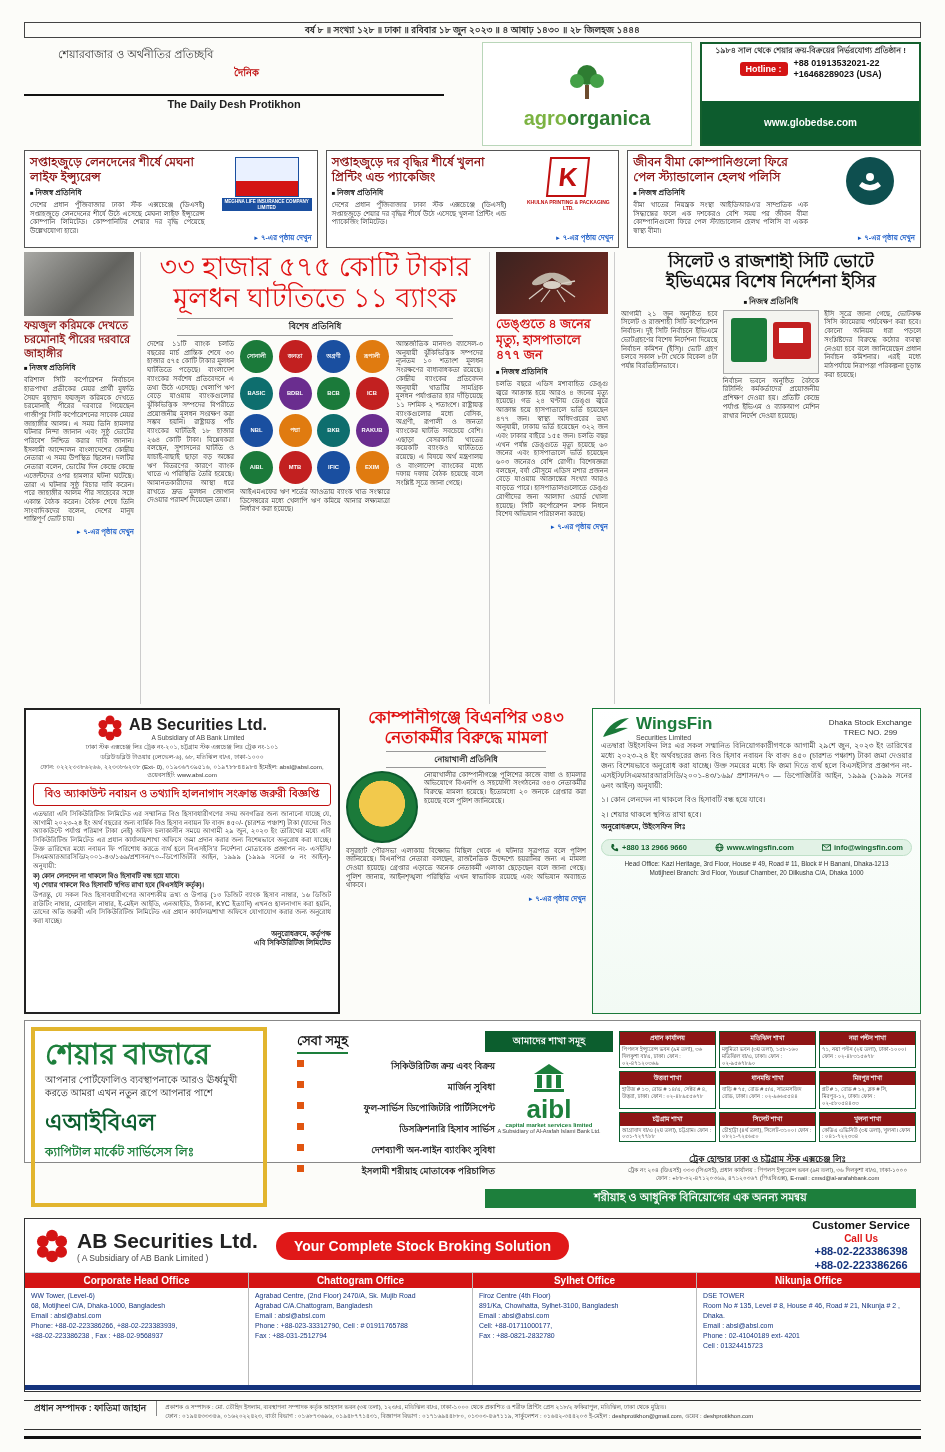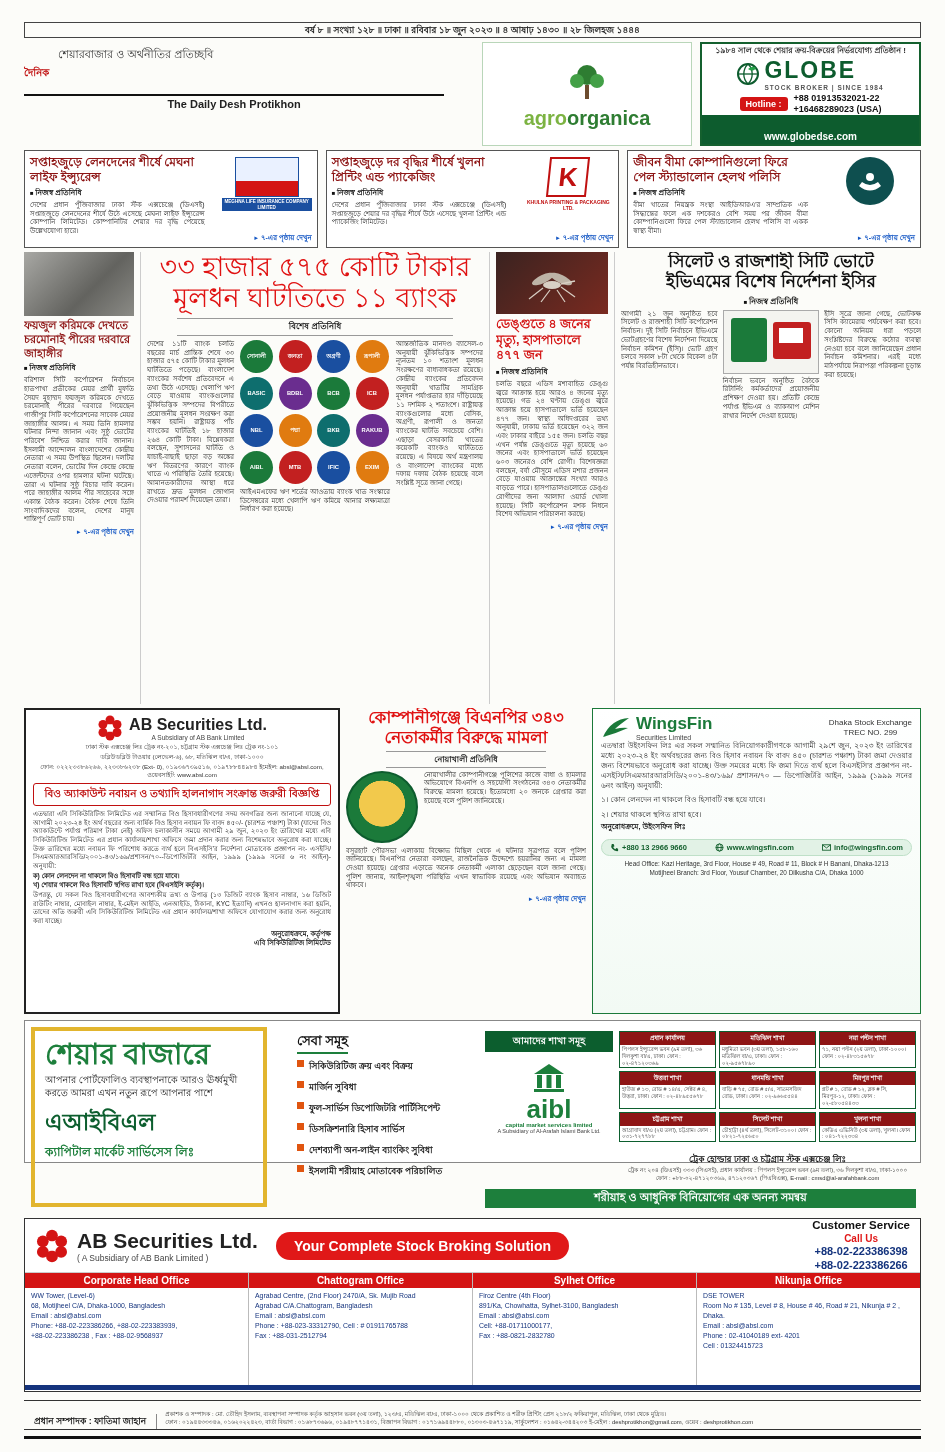"দৈনিক" .mast-title-row { justify-content: none -> center }
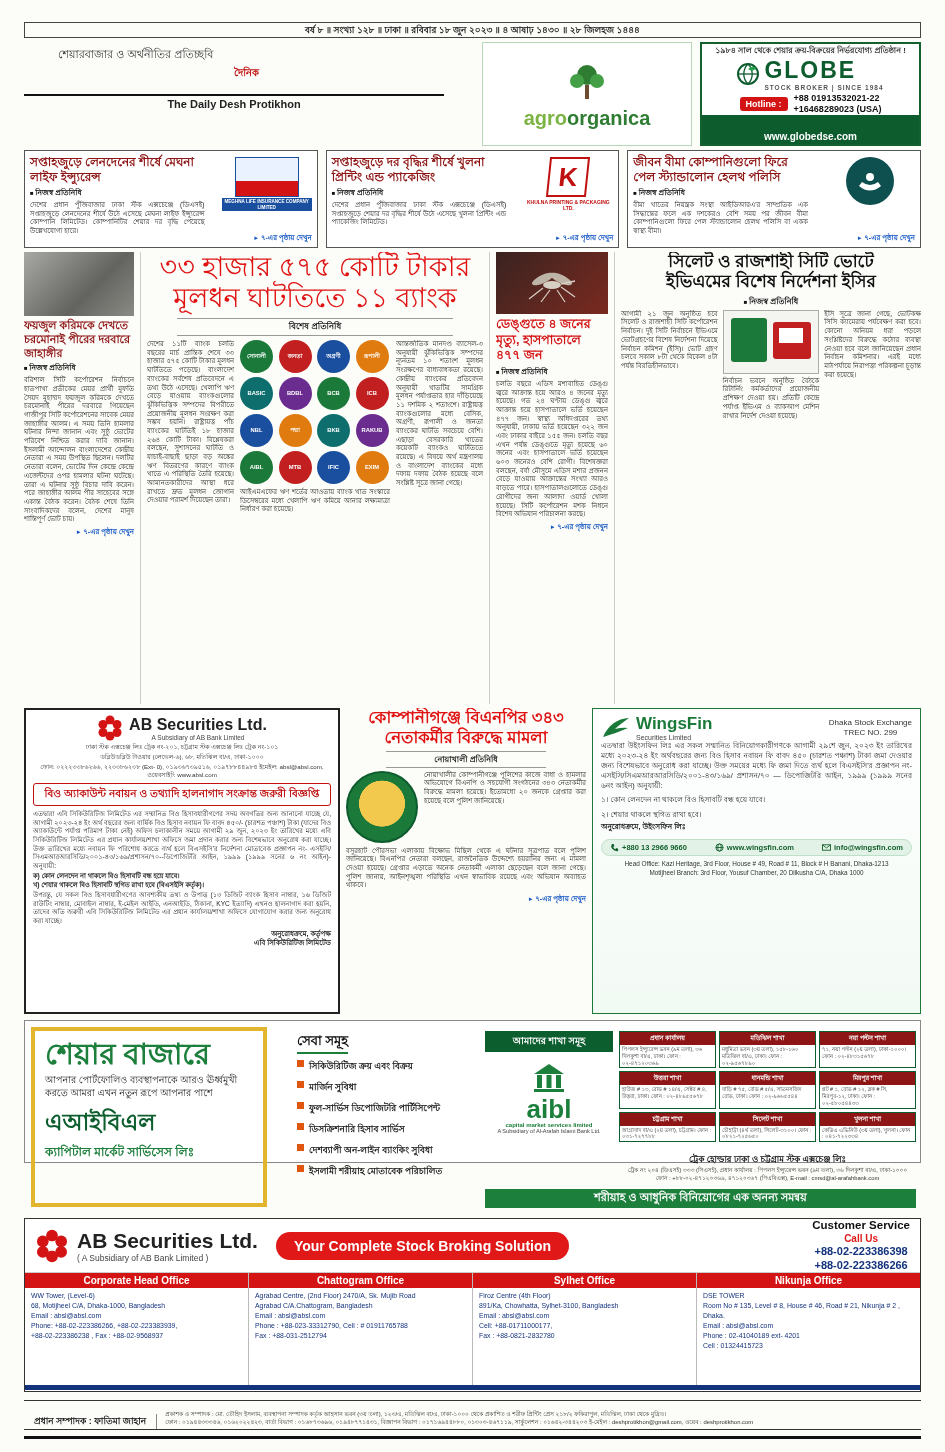"GLOBE" div.globe-brand-row { html: <div> <svg> <circle></circle> <path></path> <line></line> <path></path> </svg> <div> <div>GLOBE</div> <div>STOCK BROKER | SINCE 1984</div> </div> </div> -> none }
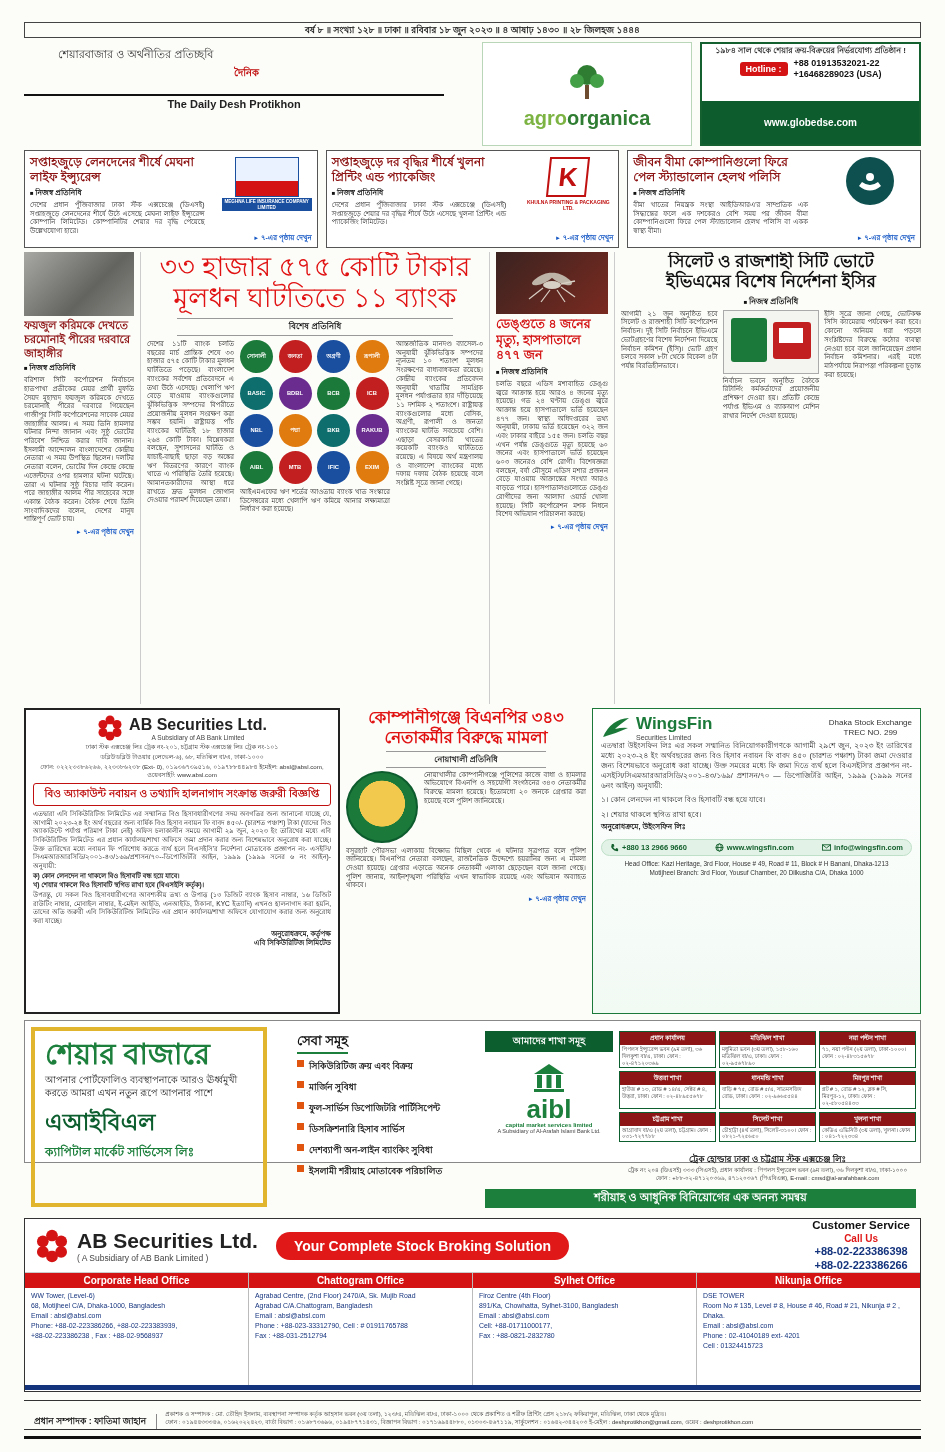"সিকিউরিটিজ ক্রয় এবং বিক্রয়" .aibl-serv-item { justify-content: none -> space-between }
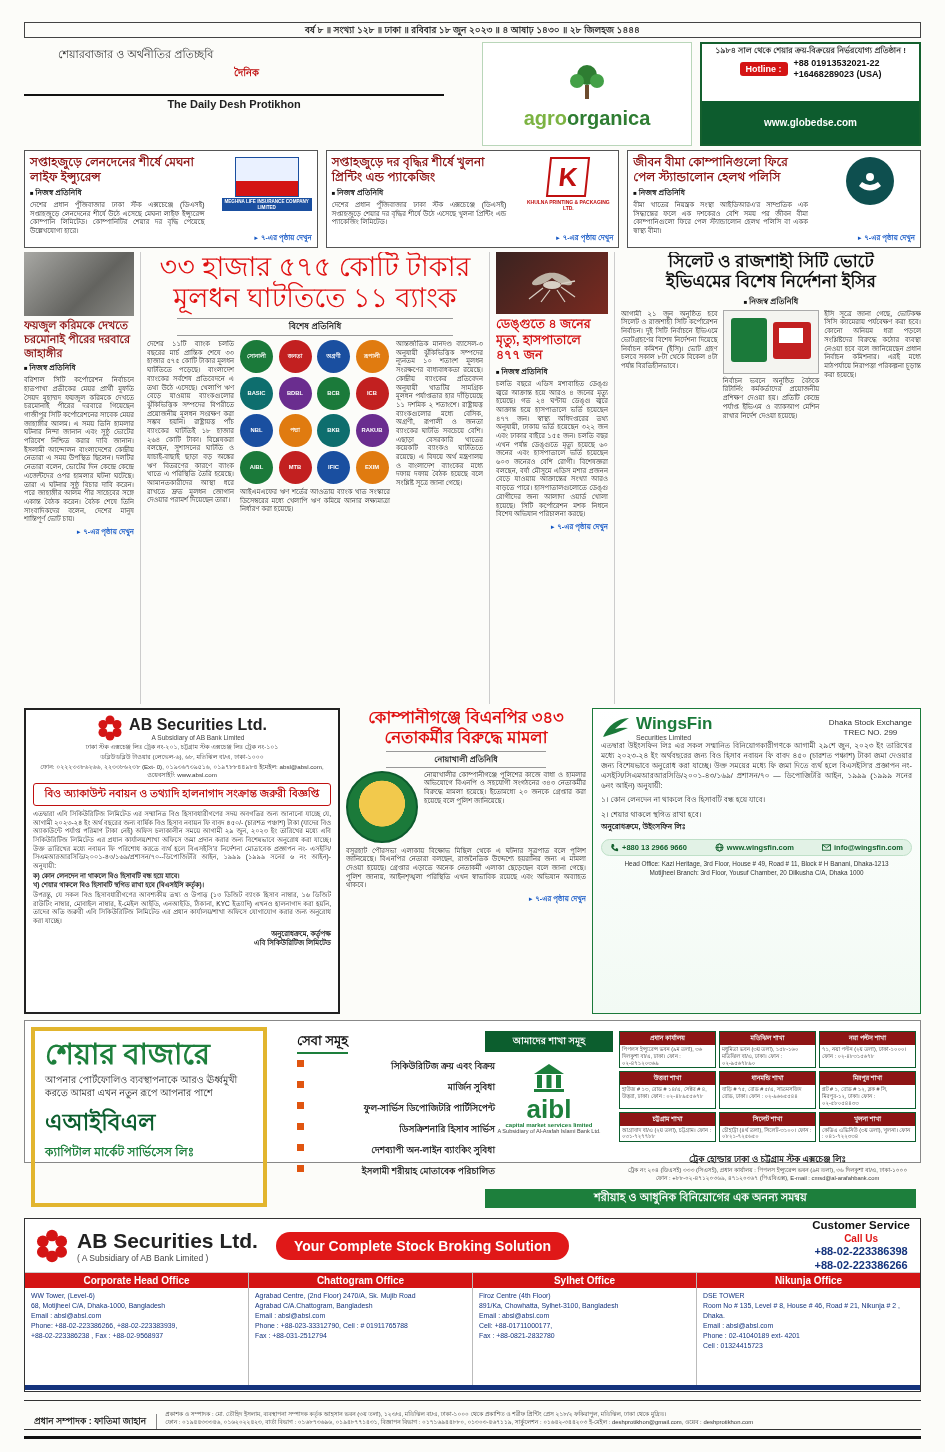"প্রধান সম্পাদক : ফাতিমা জাহান" .footer { align-items: flex-end -> flex-start }
